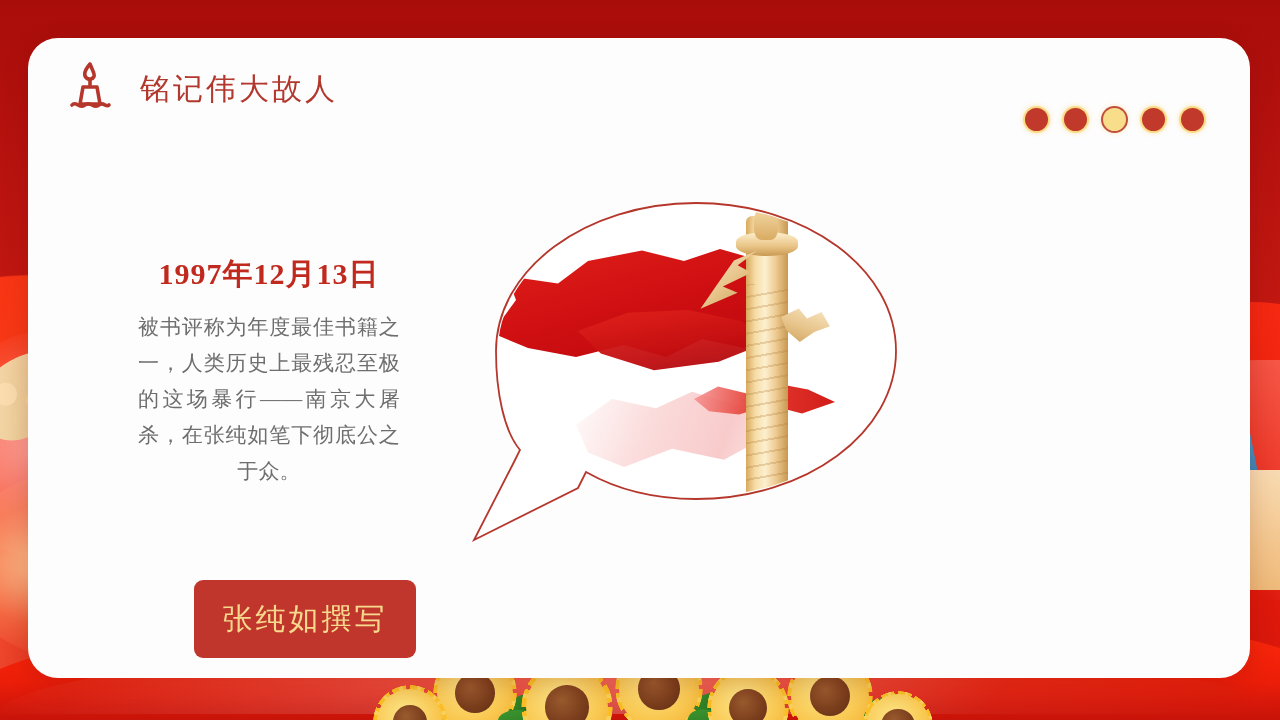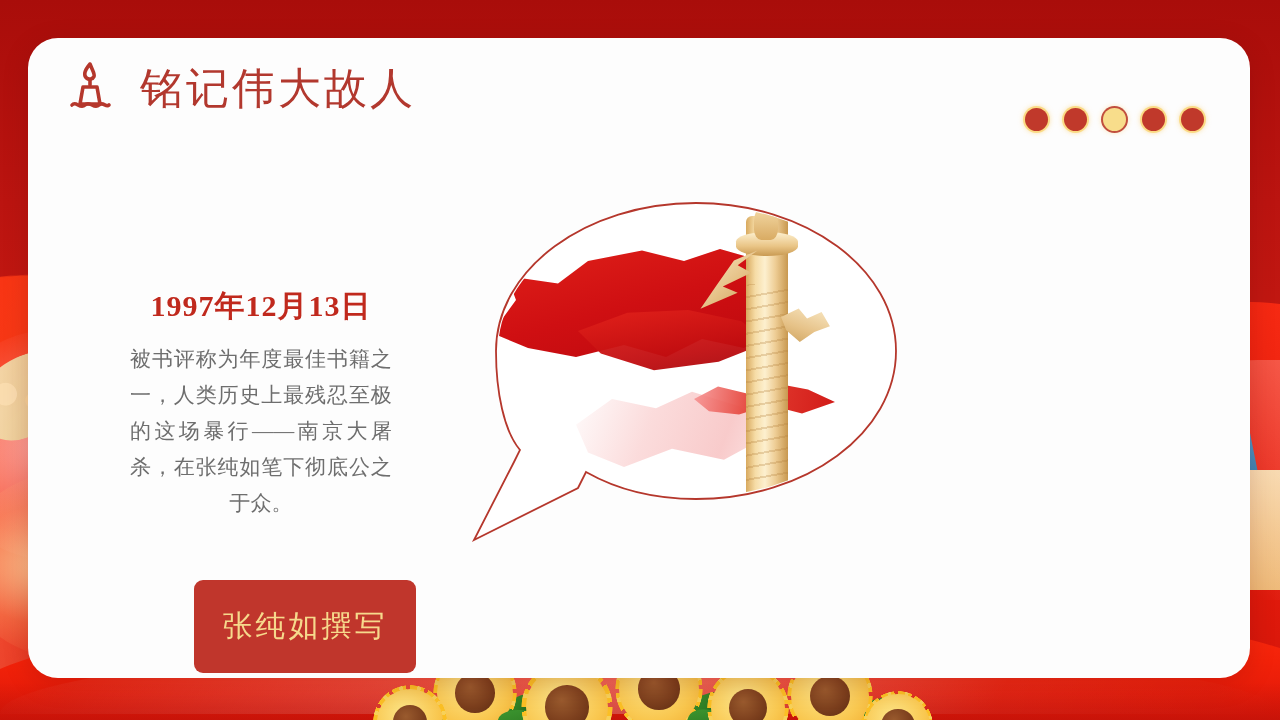"铭记伟大故人" .slide-title { font-size: 43px -> 30px }
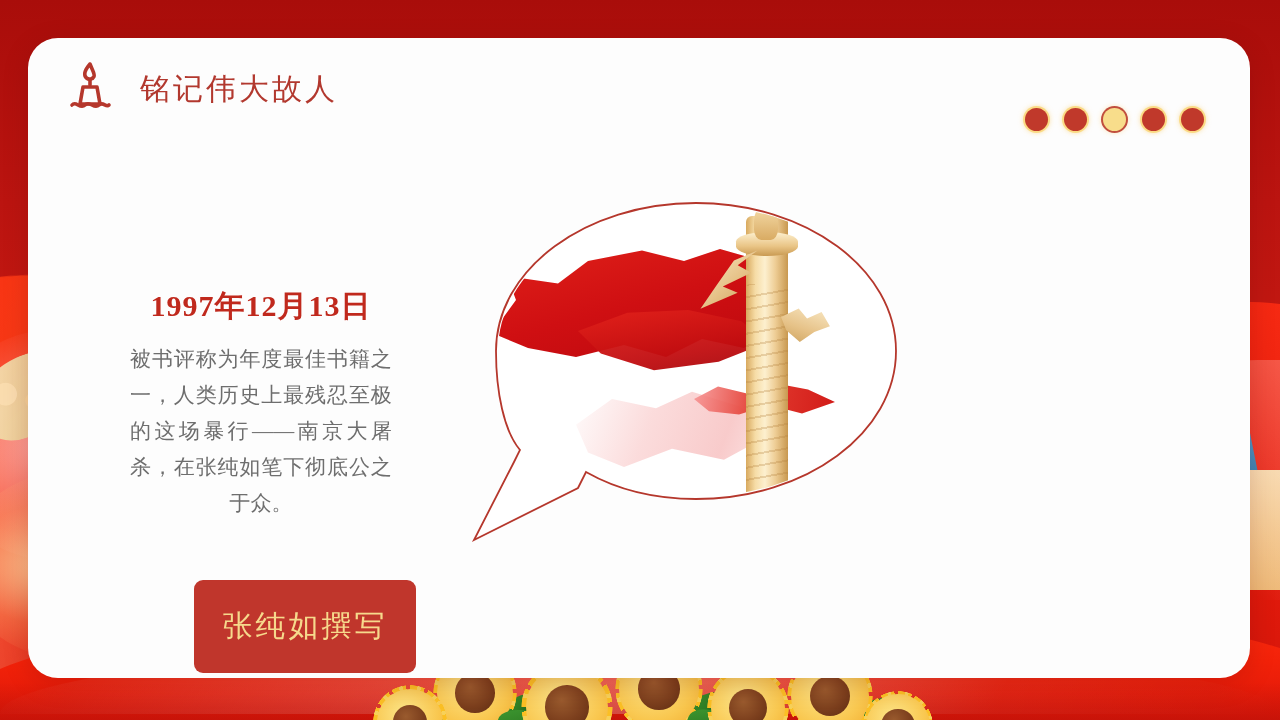"1997年12月13日" .col-left { left: 102px -> 110px; margin-top: 32px -> none }
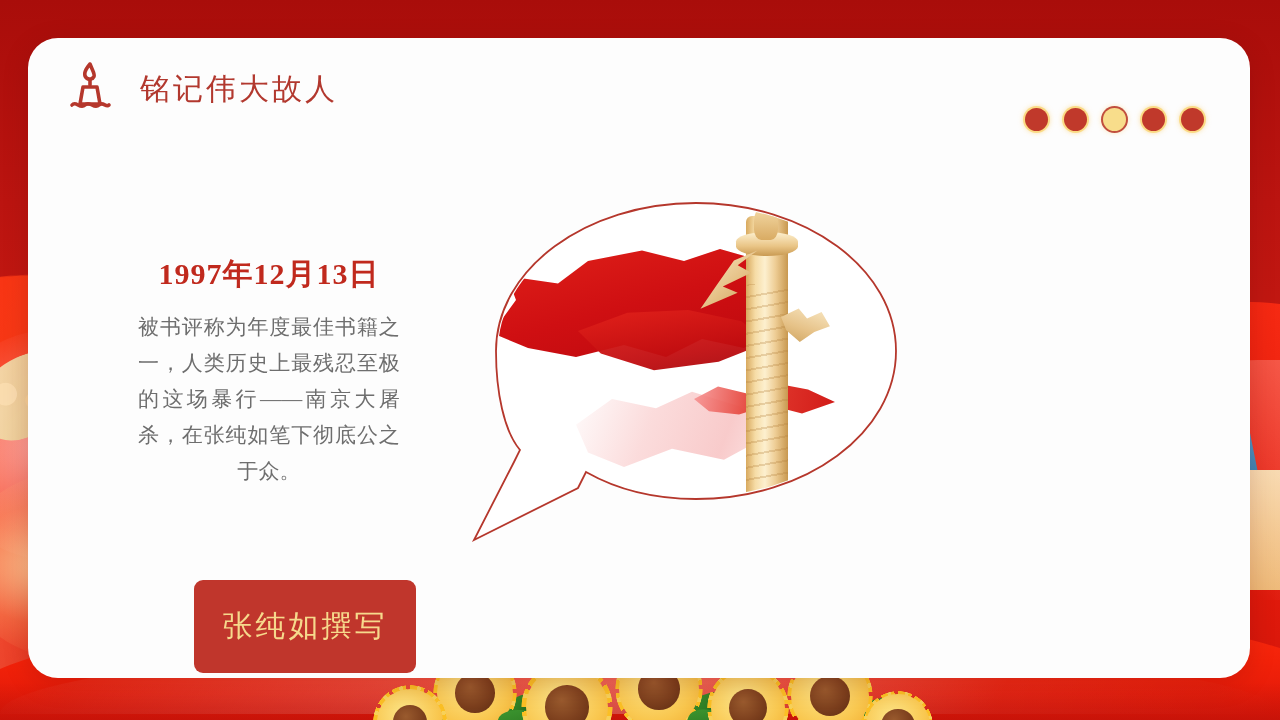"张纯如撰写" .author-btn { height: 93px -> 78px }
